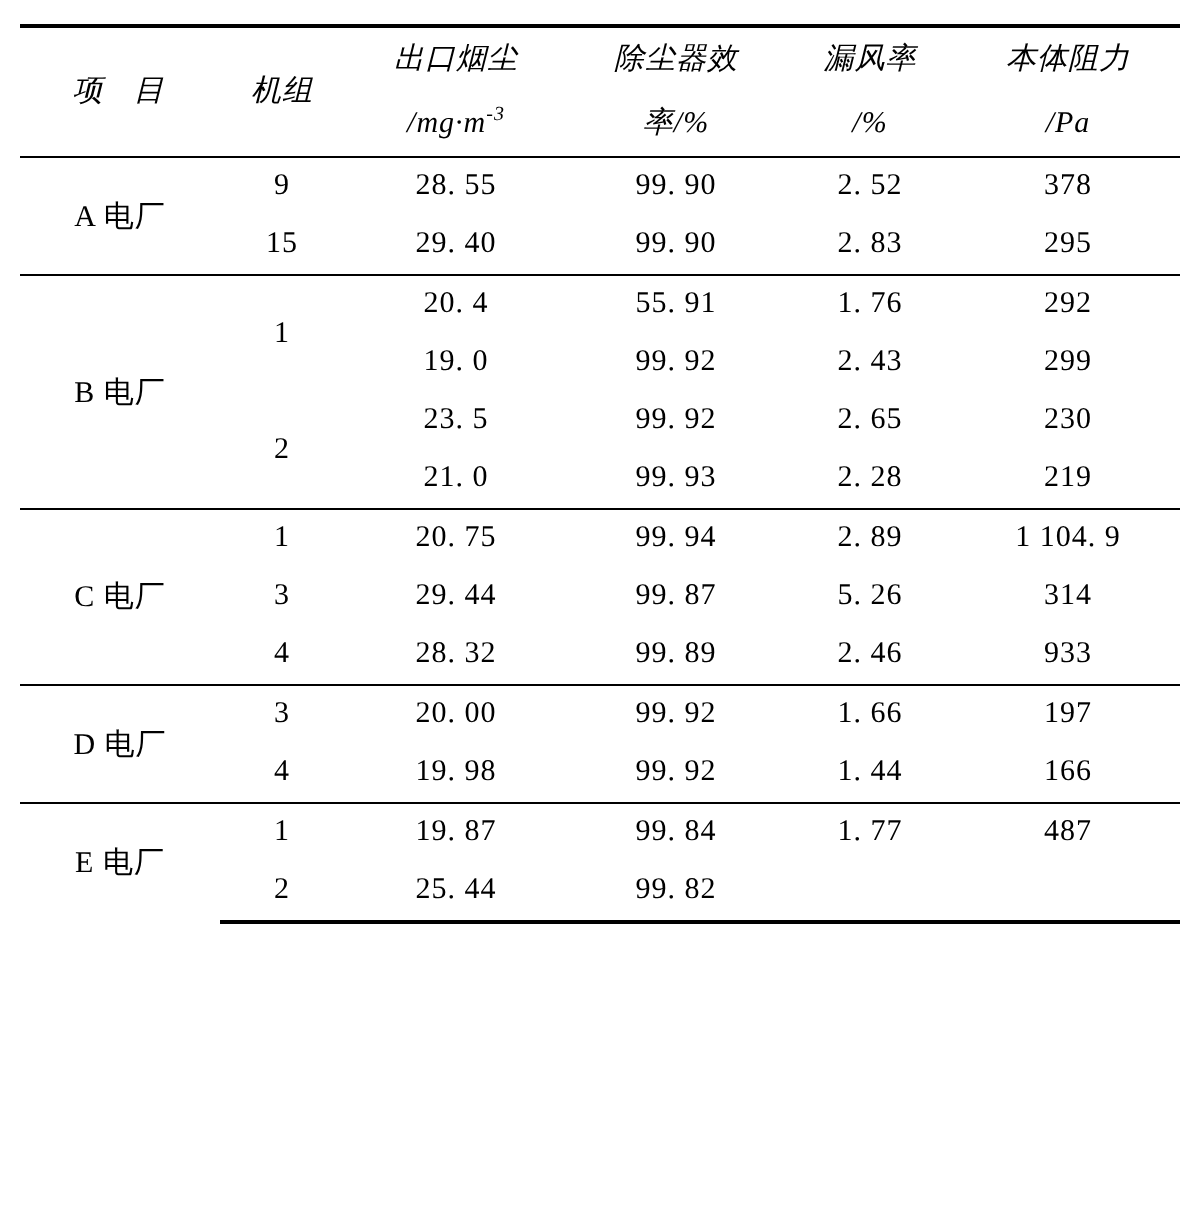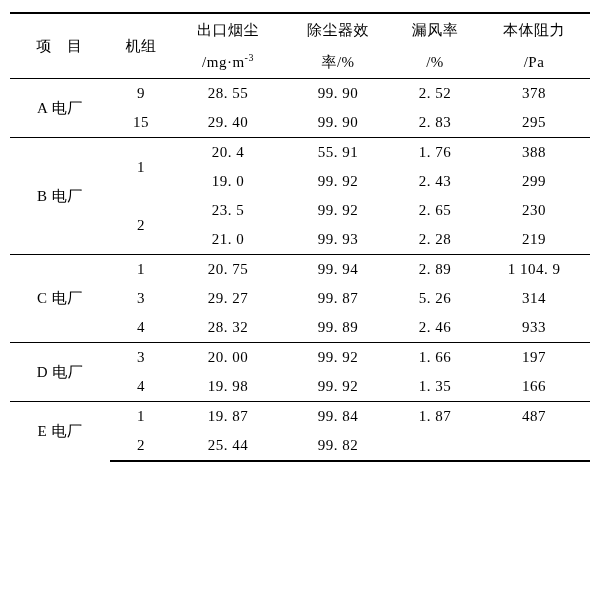"出口烟尘" .hdr-cell { font-style: none -> italic }
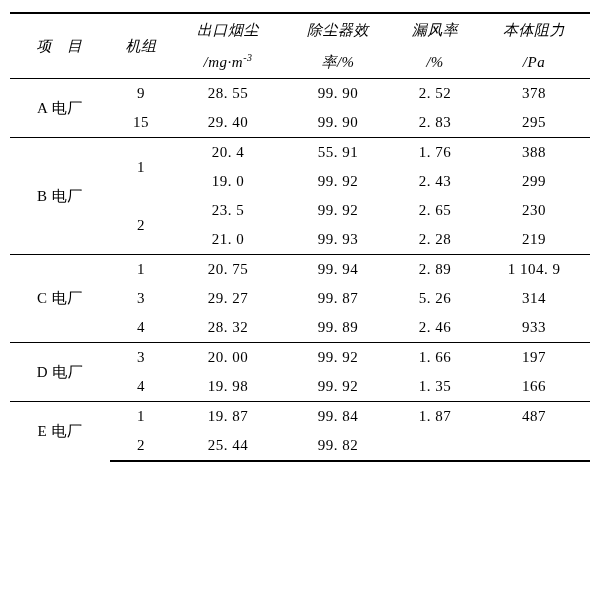"388" td.body-cell { text: 388 -> 292 }
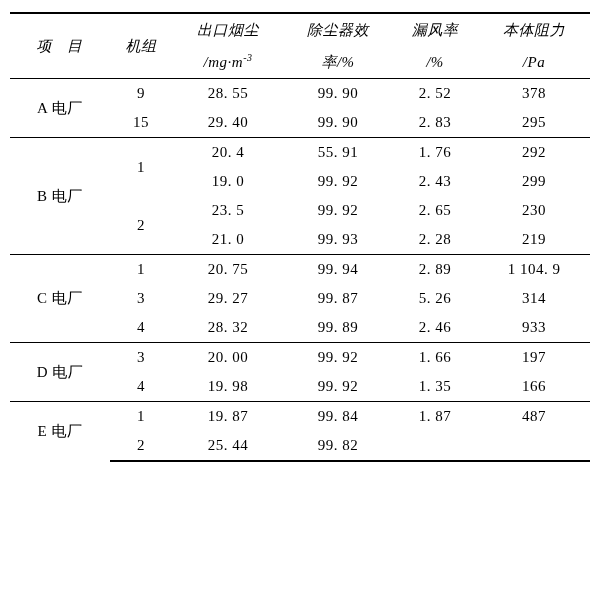"29. 27" td.body-cell { text: 27 -> 44 }
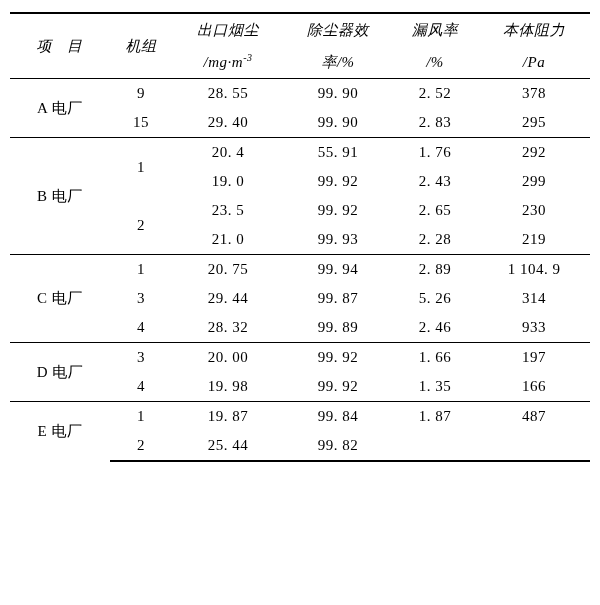"1. 35" td.body-cell { text: 35 -> 44 }
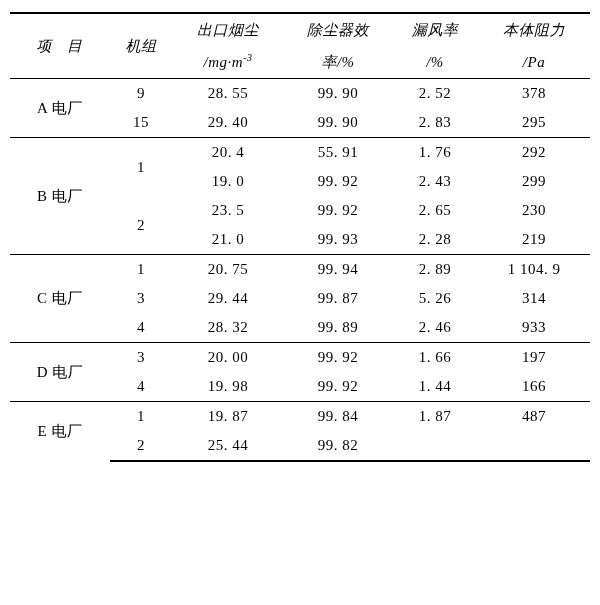"1. 87" td.body-cell { text: 87 -> 77 }
